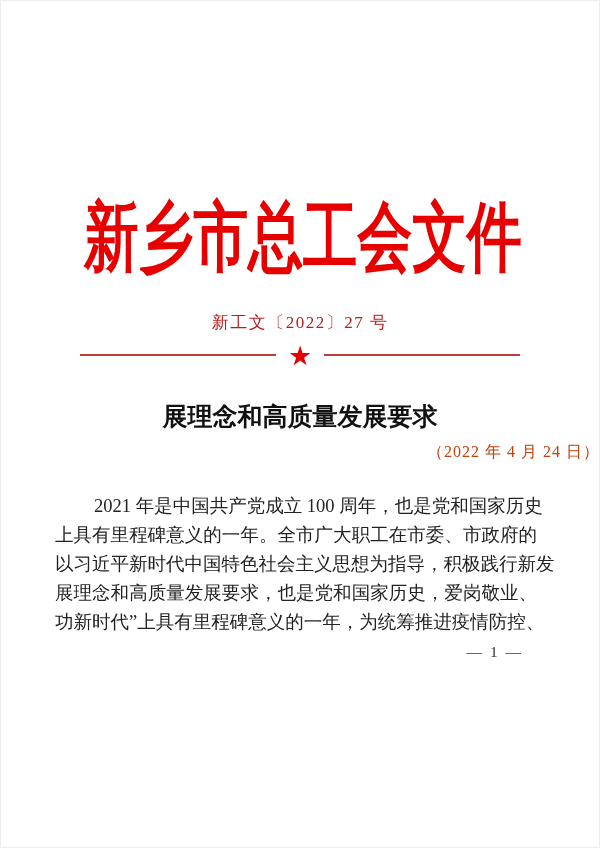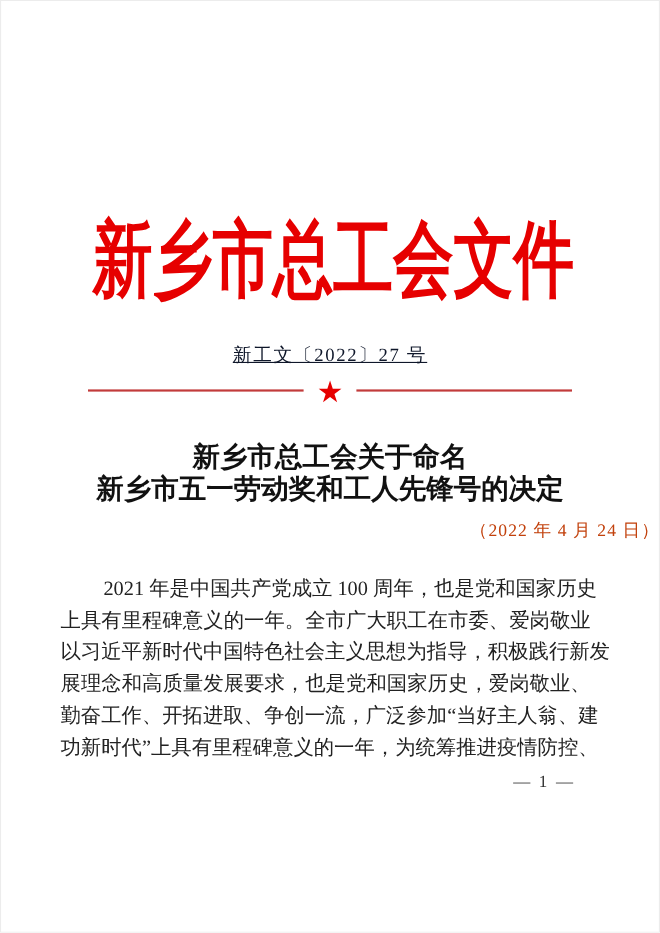"新工文〔2022〕27 号" .doc-number { color: #0f172a -> #b91c1c; text-decoration: underline -> none }
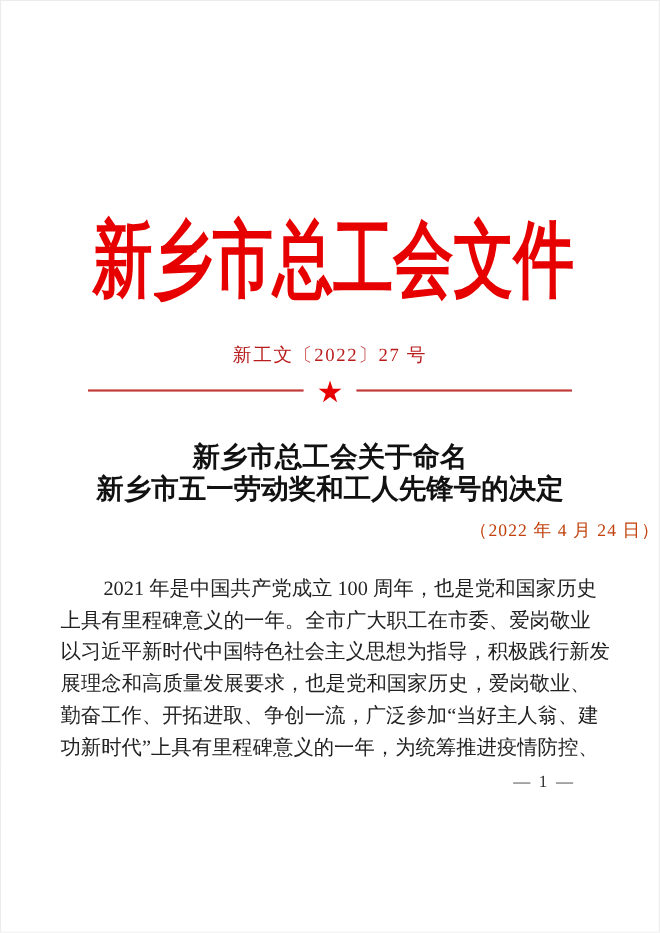"新乡市总工会关于命名" div.title-line { text: 新乡市总工会关于命名 -> 展理念和高质量发展要求 }
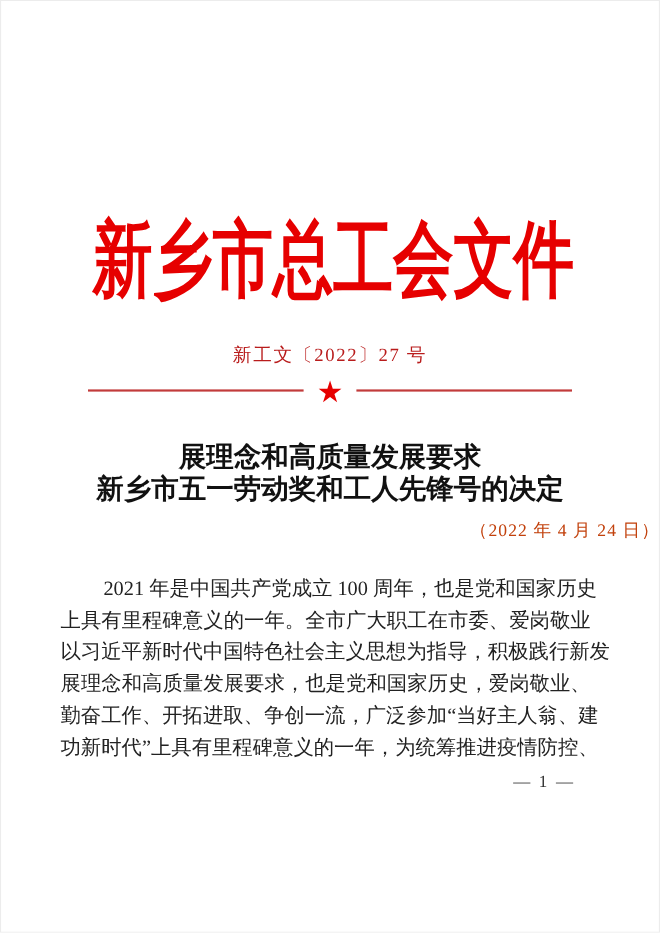"新乡市五一劳动奖和工人先锋号的决定" div.title-line { html: <div>新乡市五一劳动奖和工人先锋号的决定</div> -> none }
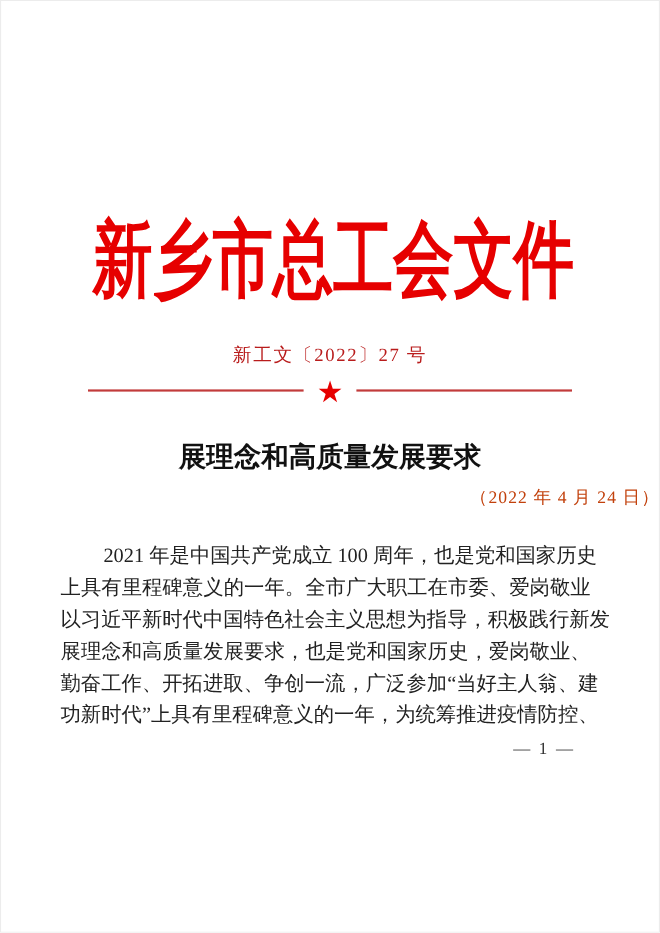"上具有里程碑意义的一年。全市广大职工在市委、爱岗敬业" div.body-line { text: 爱岗敬业 -> 市政府的 }
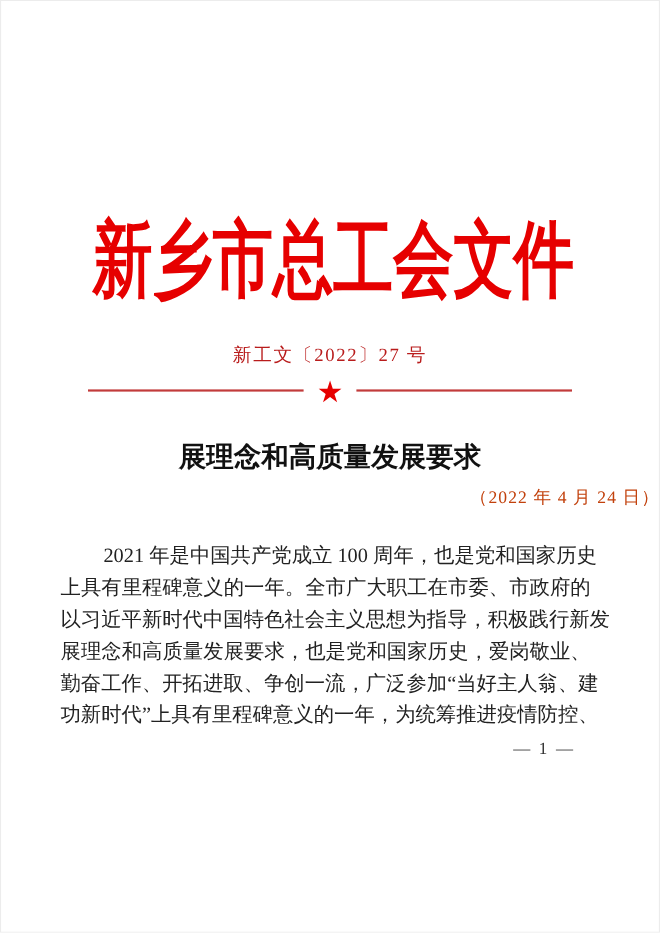"勤奋工作、开拓进取、争创一流，广泛参加“当好主人翁、建" div.body-line { html: <div>勤奋工作、开拓进取、争创一流，广泛参加“当好主人翁、建</div> -> none }
